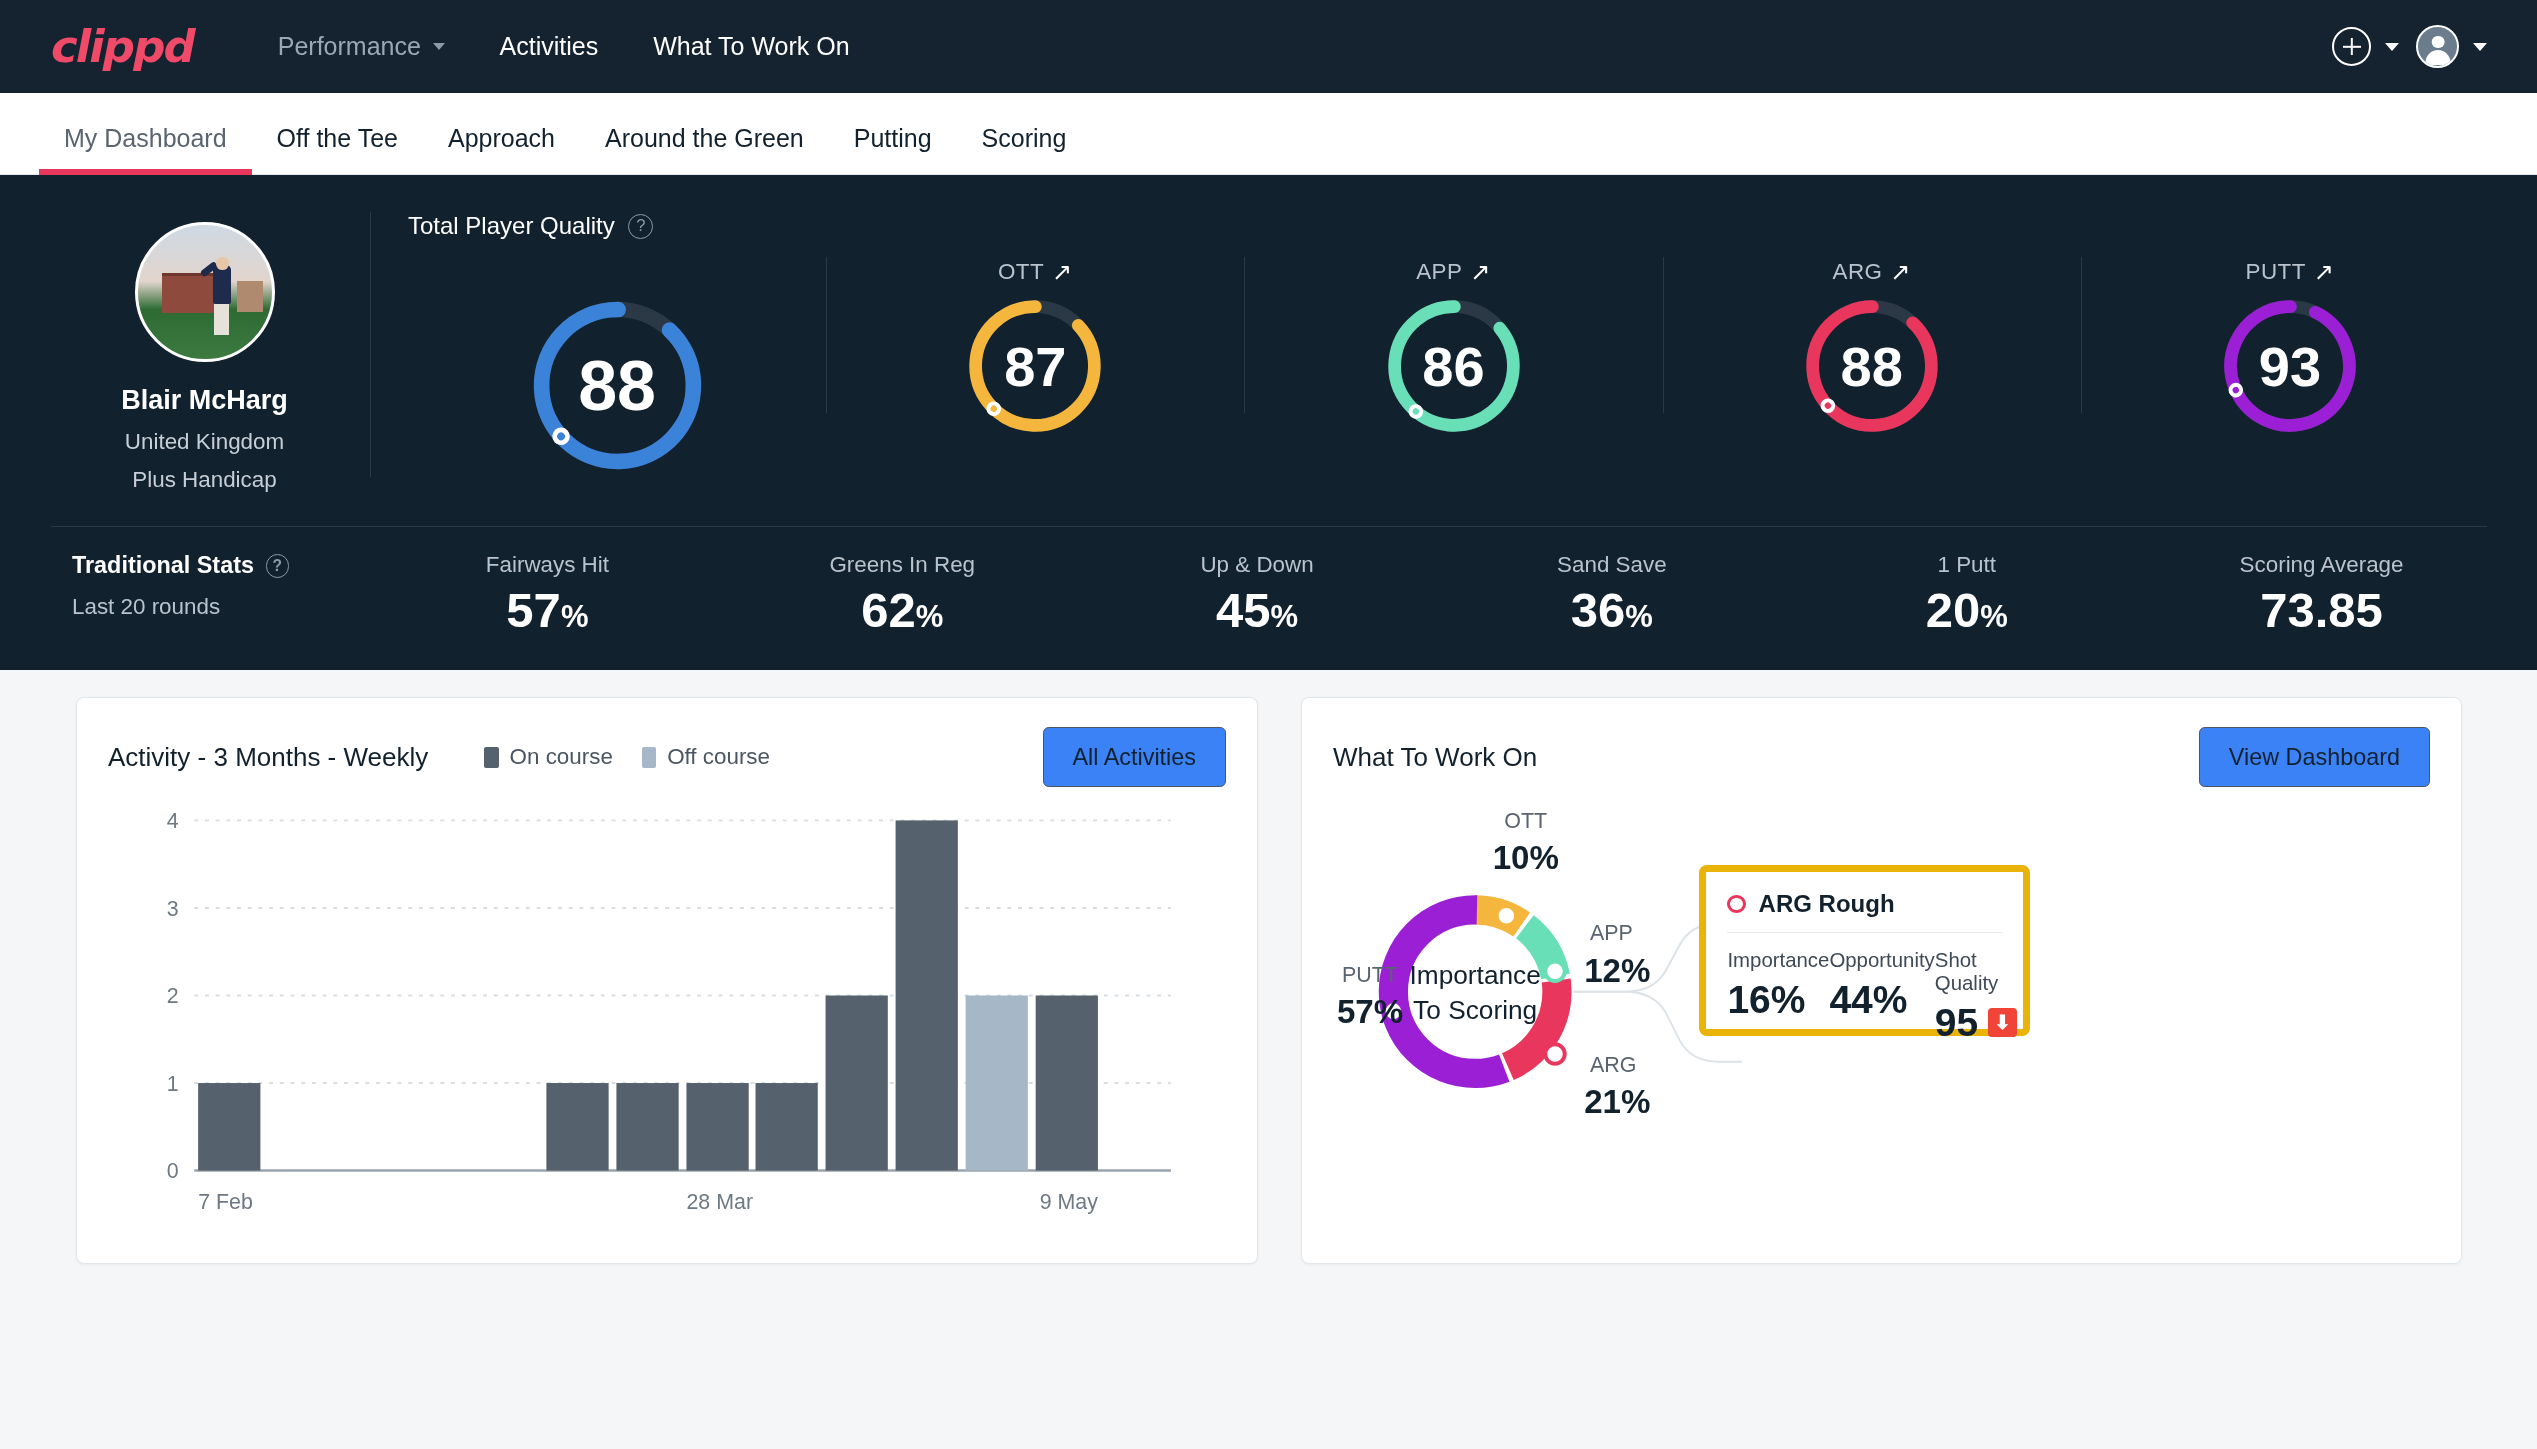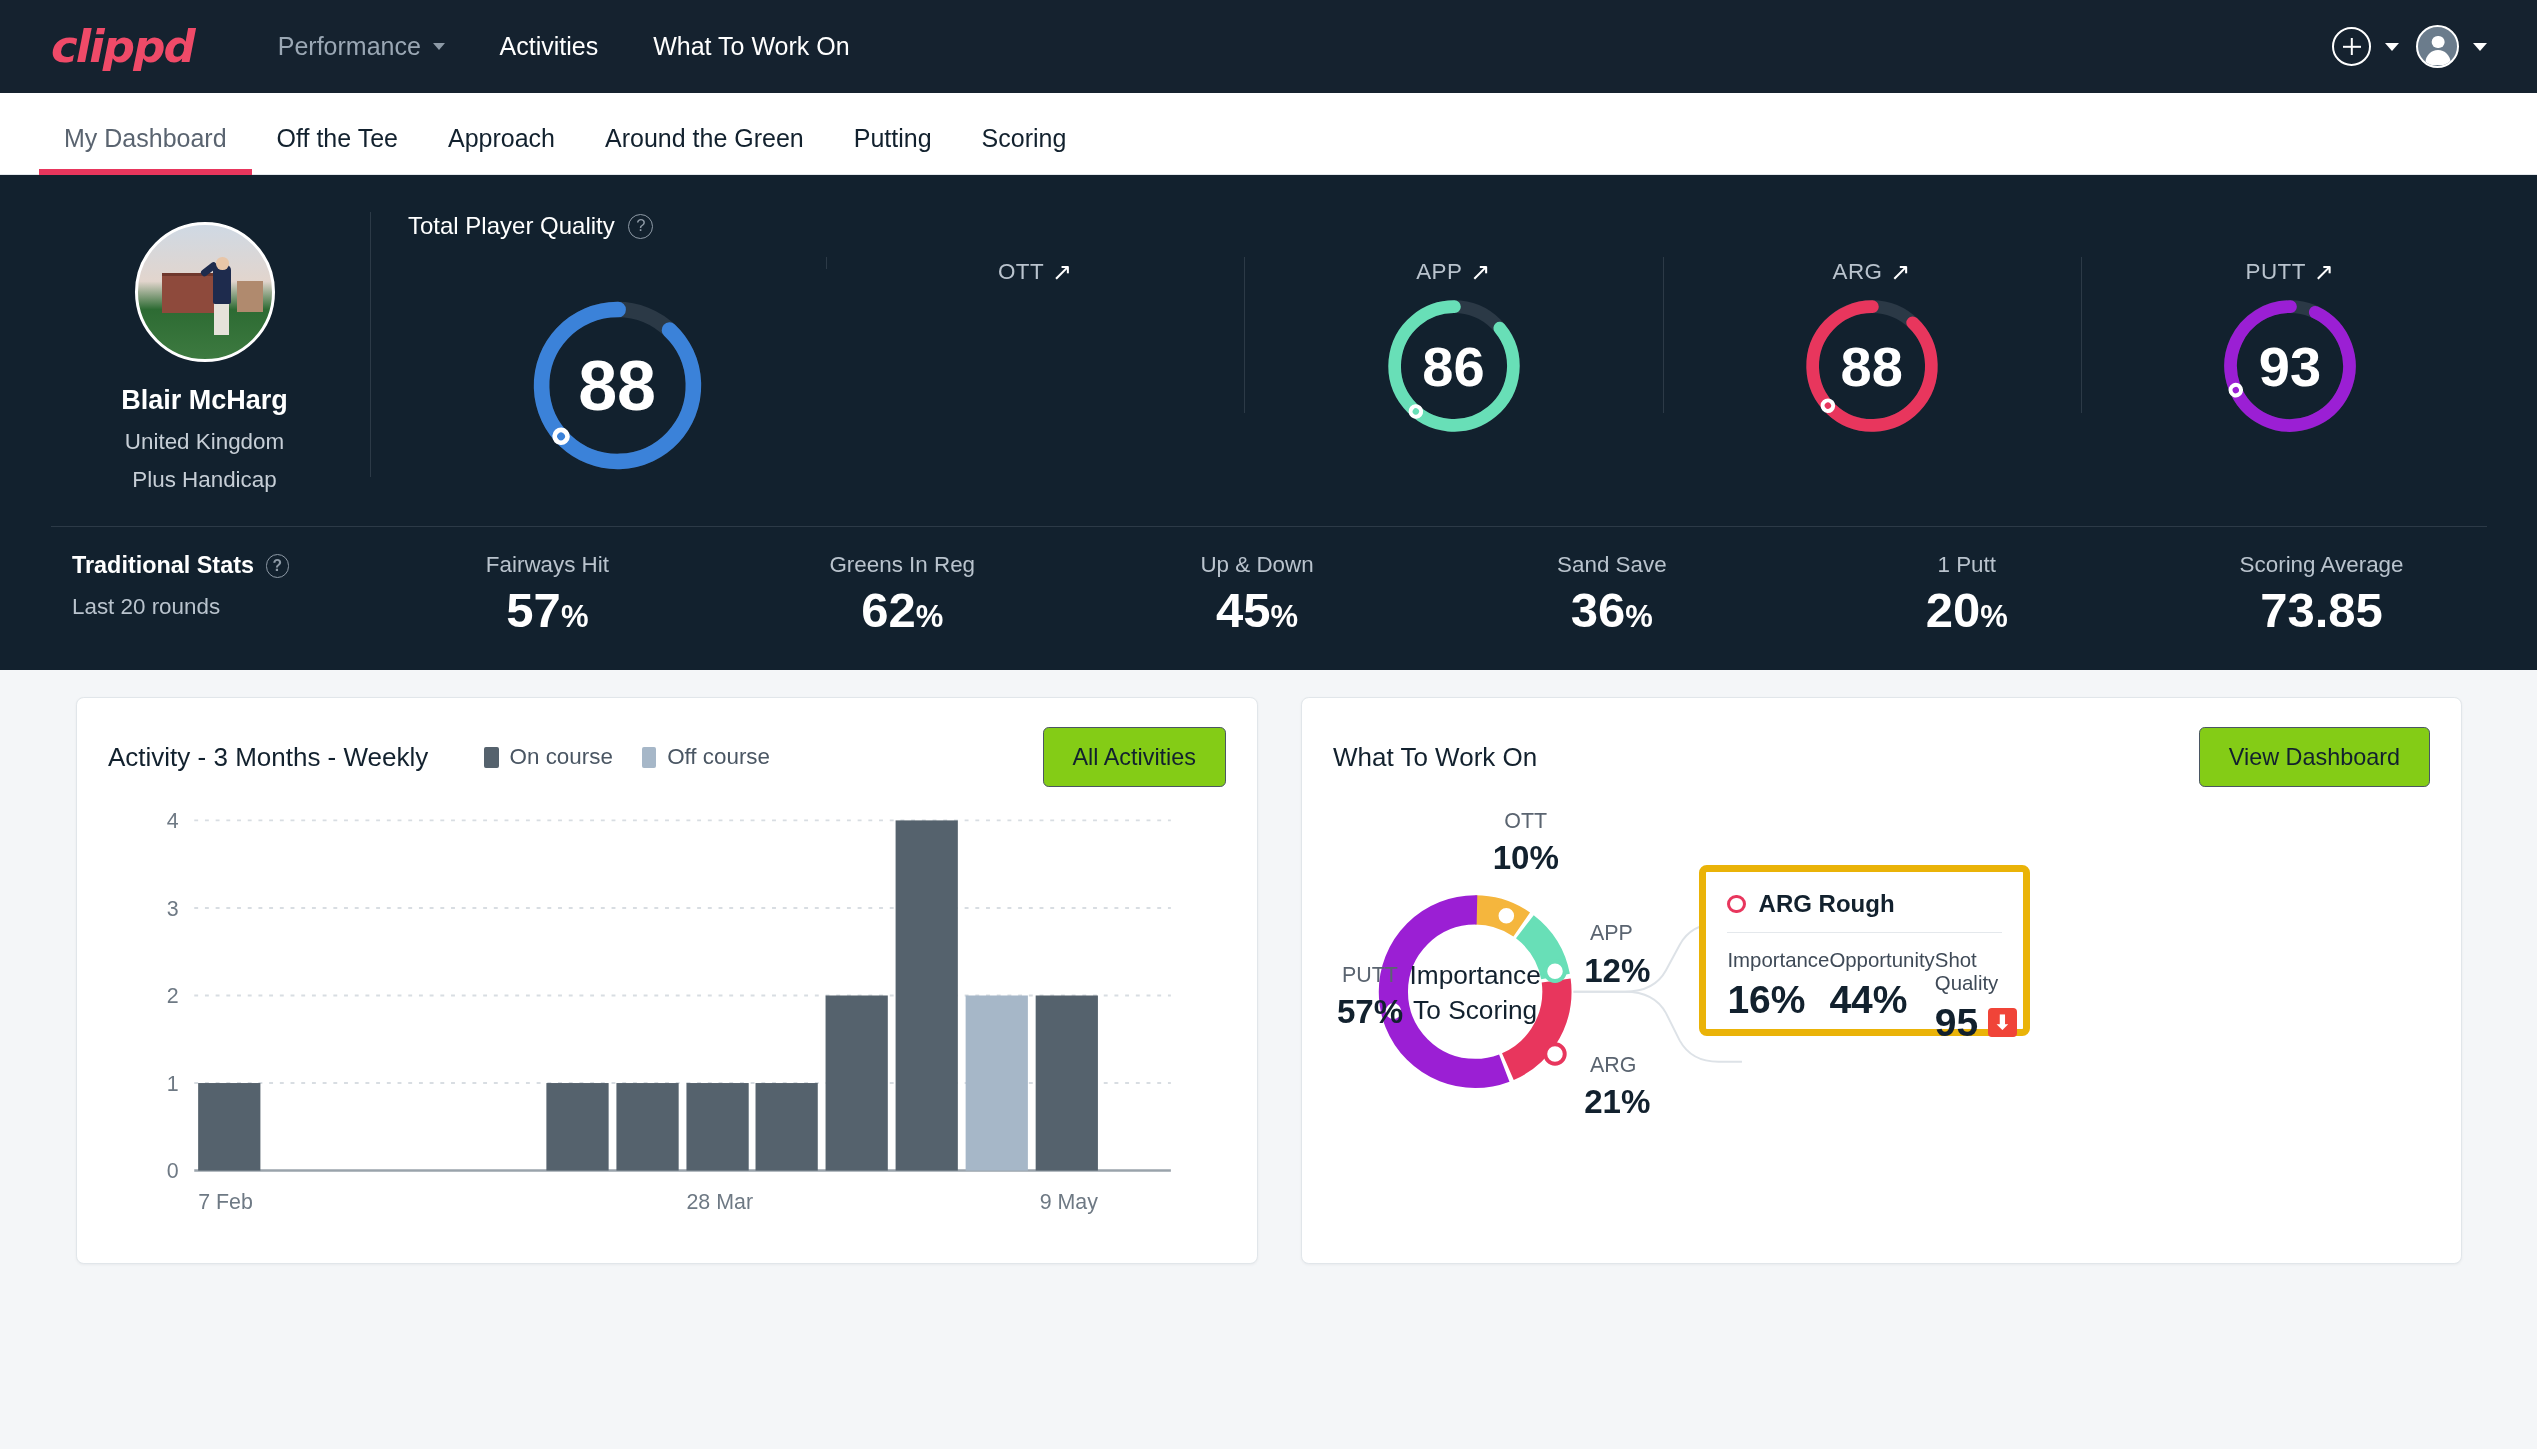"87" div.gauge-wrap { html: none -> <div> <svg> <circle></circle> <circle></circle> <circle></circle> <circle></circle> </svg> <div>87</div> </div> }
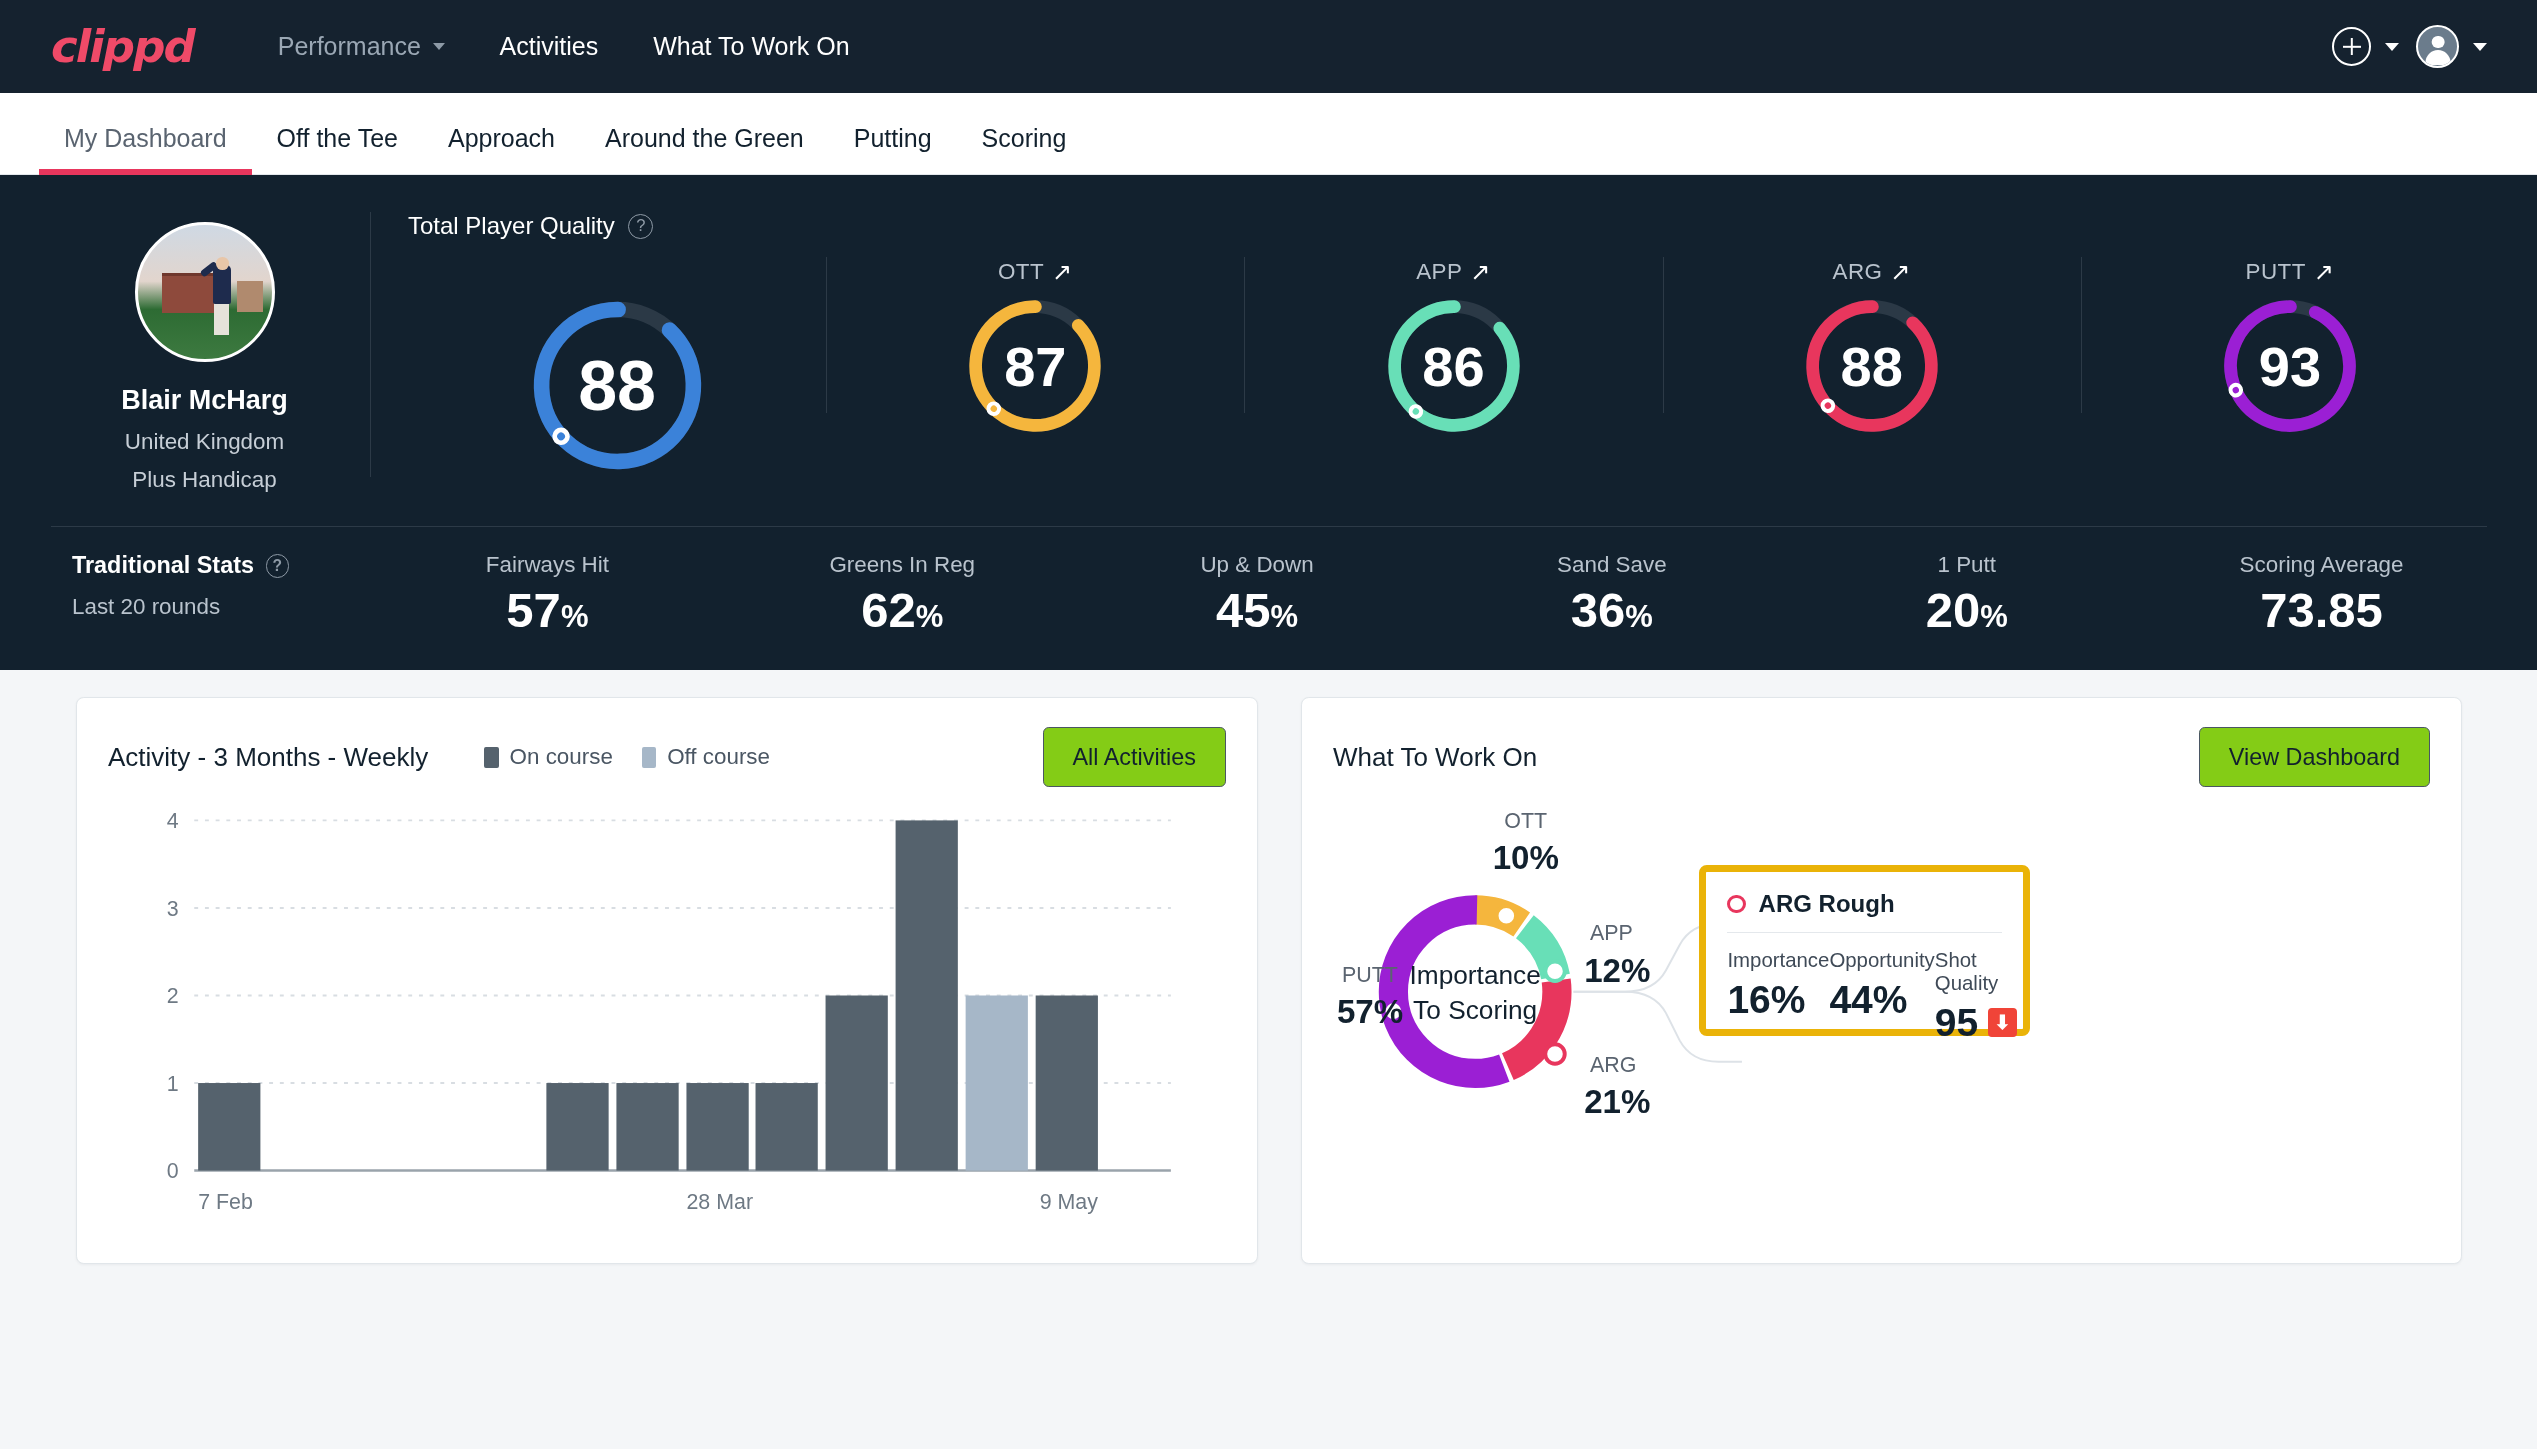"All Activities" .btn-outline { background: #84cc16 -> #3b82f6 }
